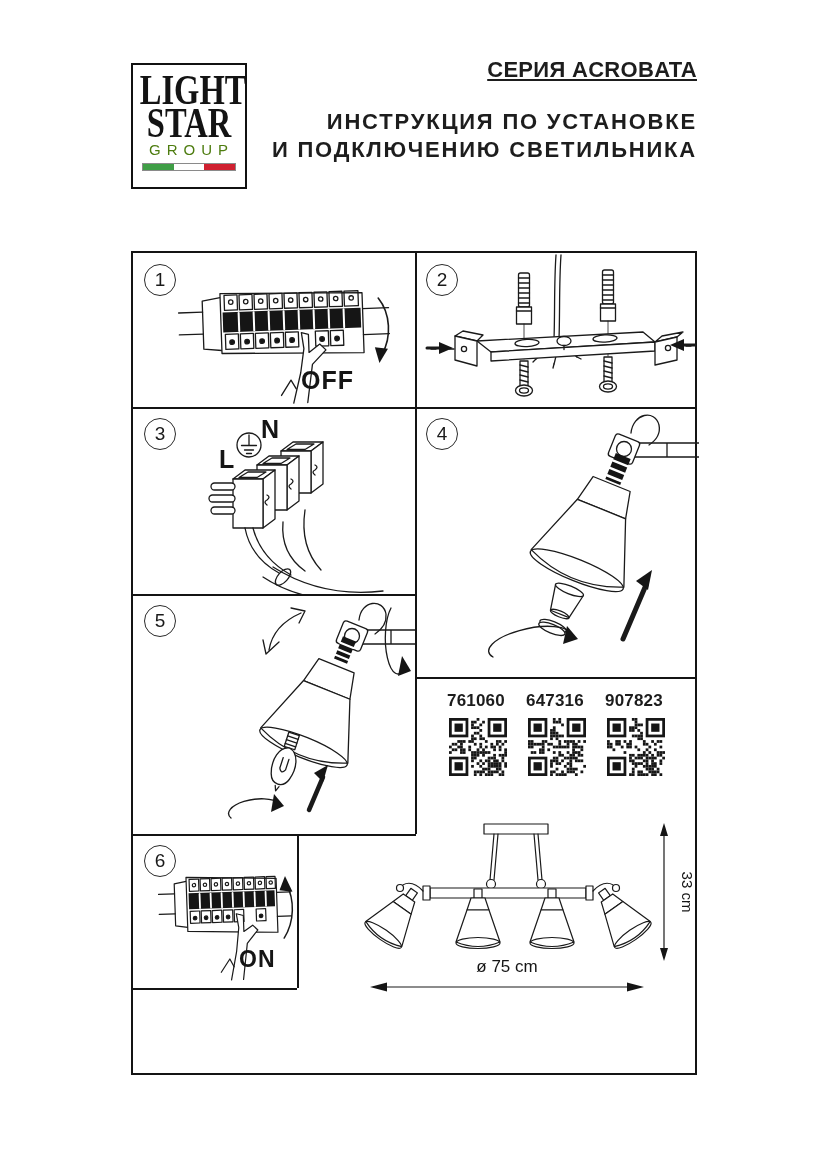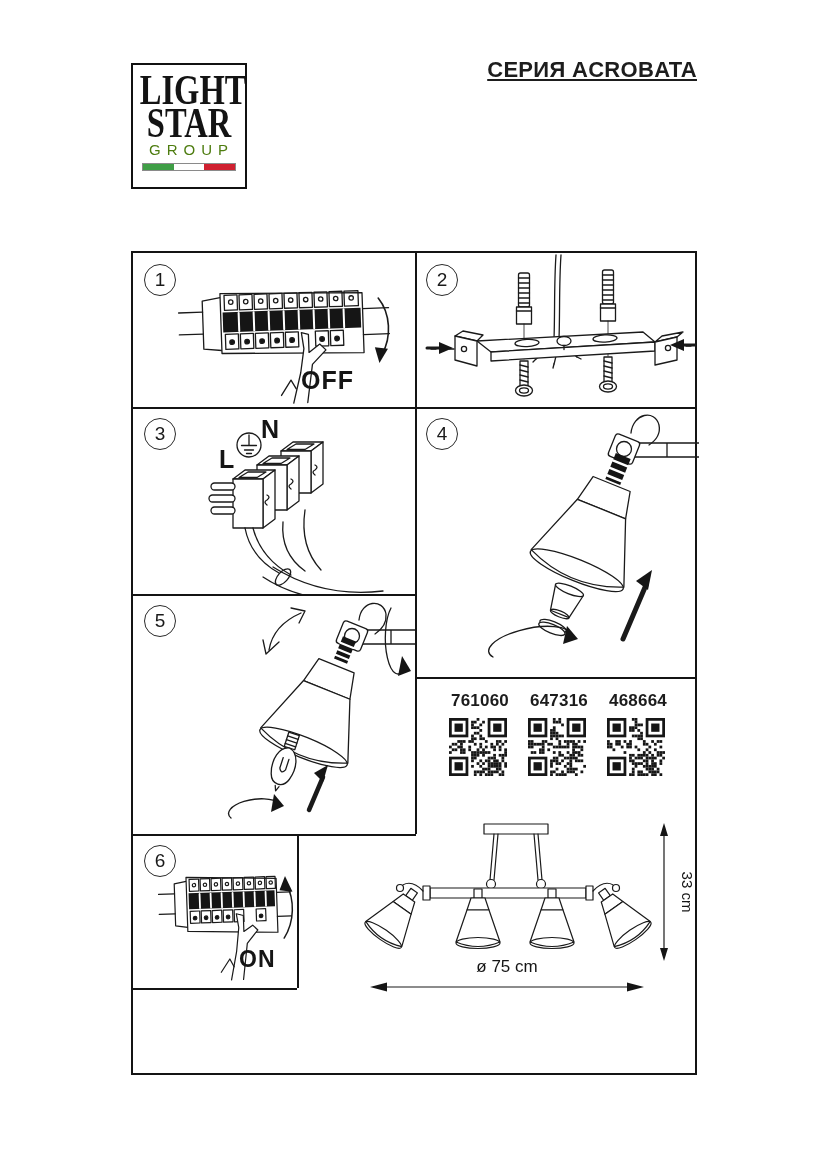"ИНСТРУКЦИЯ ПО УСТАНОВКЕ" div.instr { html: none -> <div> <div>ИНСТРУКЦИЯ ПО УСТАНОВКЕ</div> <div>И ПОДКЛЮЧЕНИЮ СВЕТИЛЬНИКА</div> </div> }
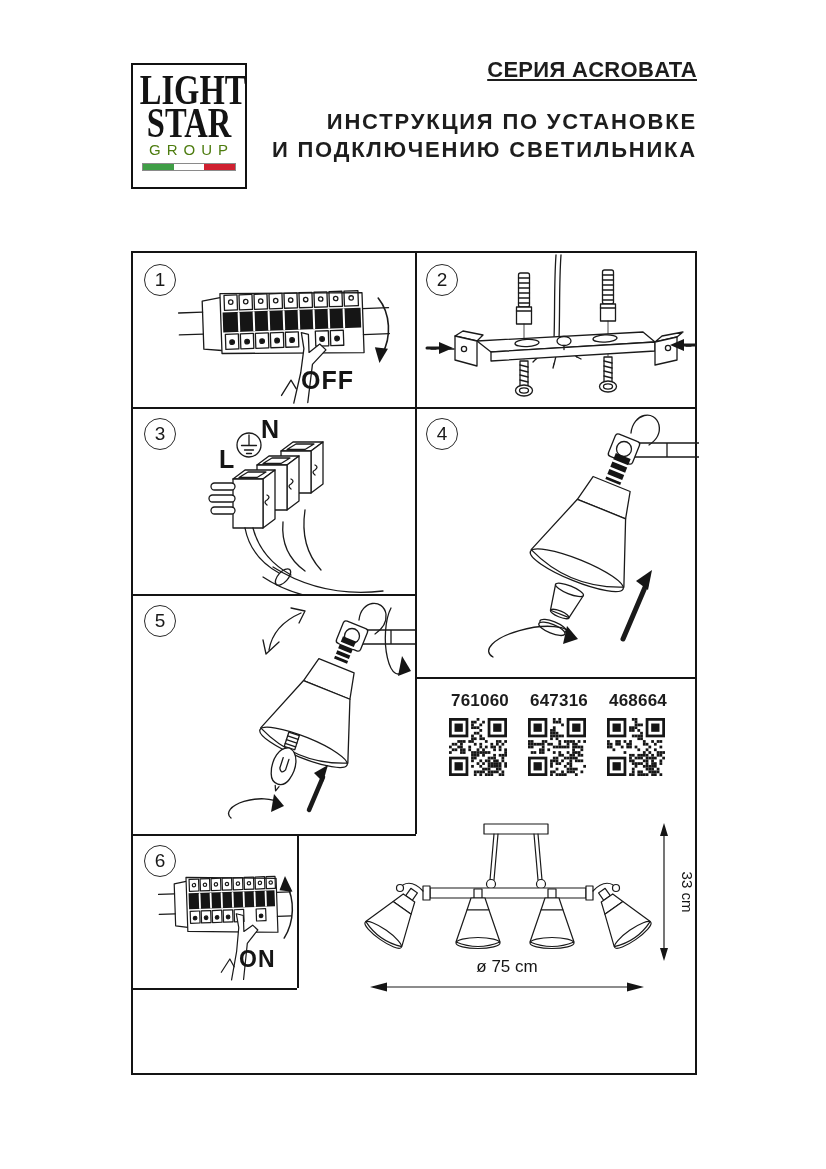"761060" .qr-item { text-align: right -> left }
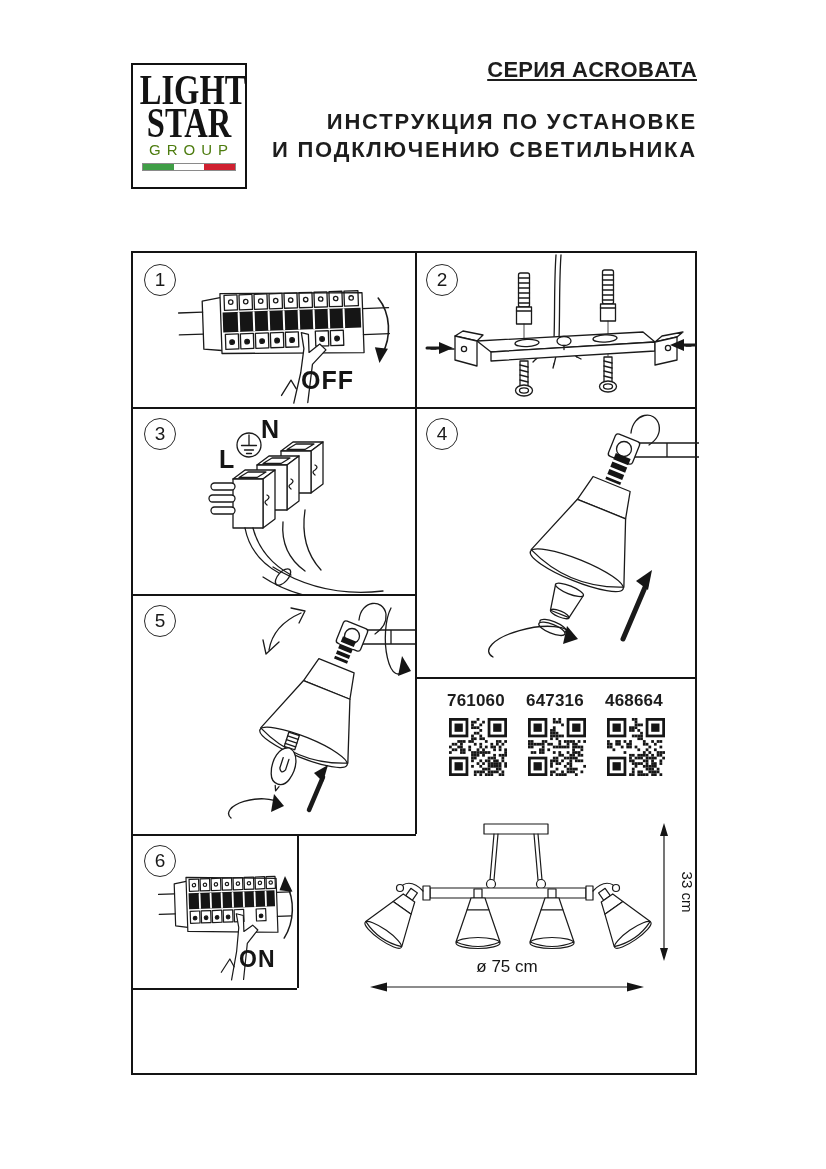"468664" div.qr-label { text: 468664 -> 907823 }
